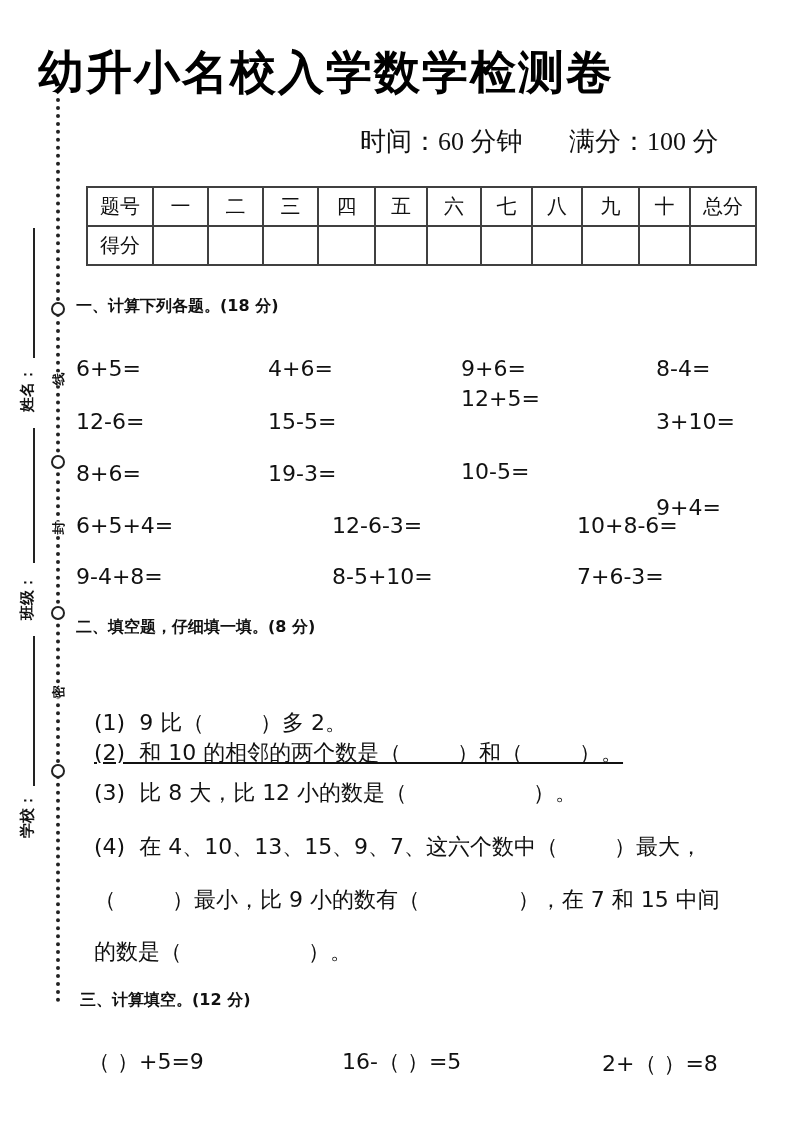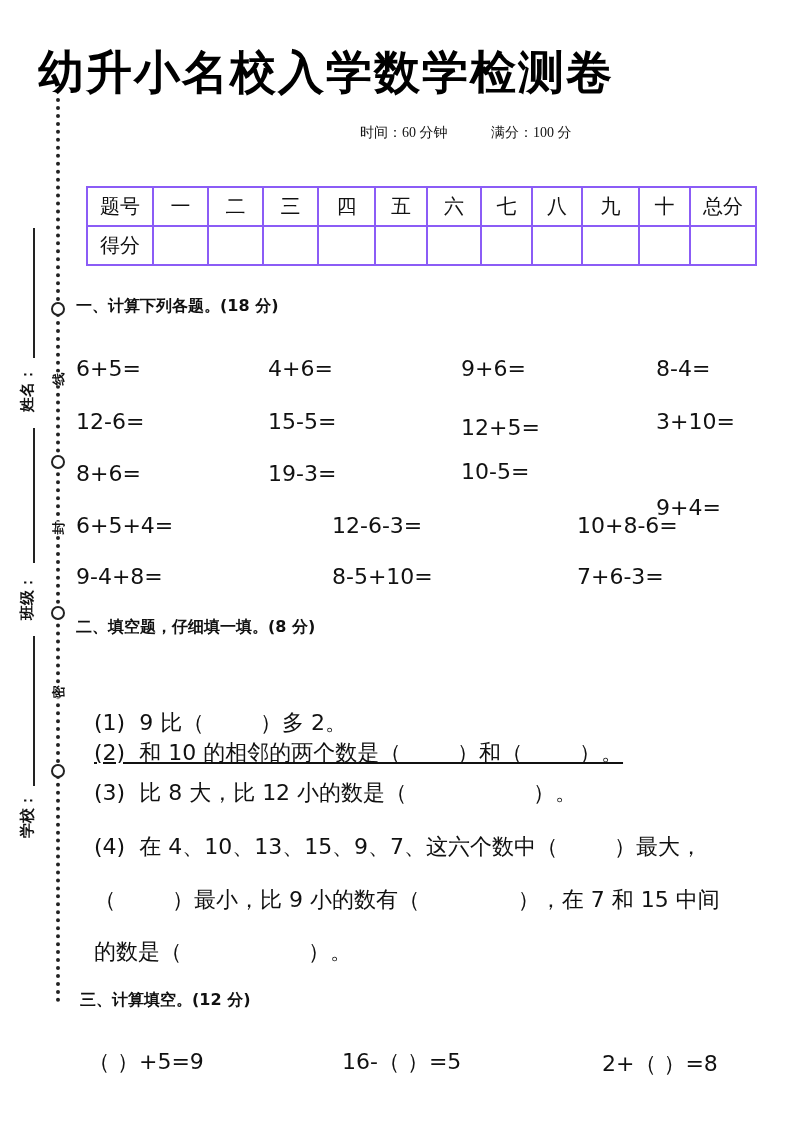"时间：60 分钟 满分：100 分" .meta { font-size: 14px -> 26px }
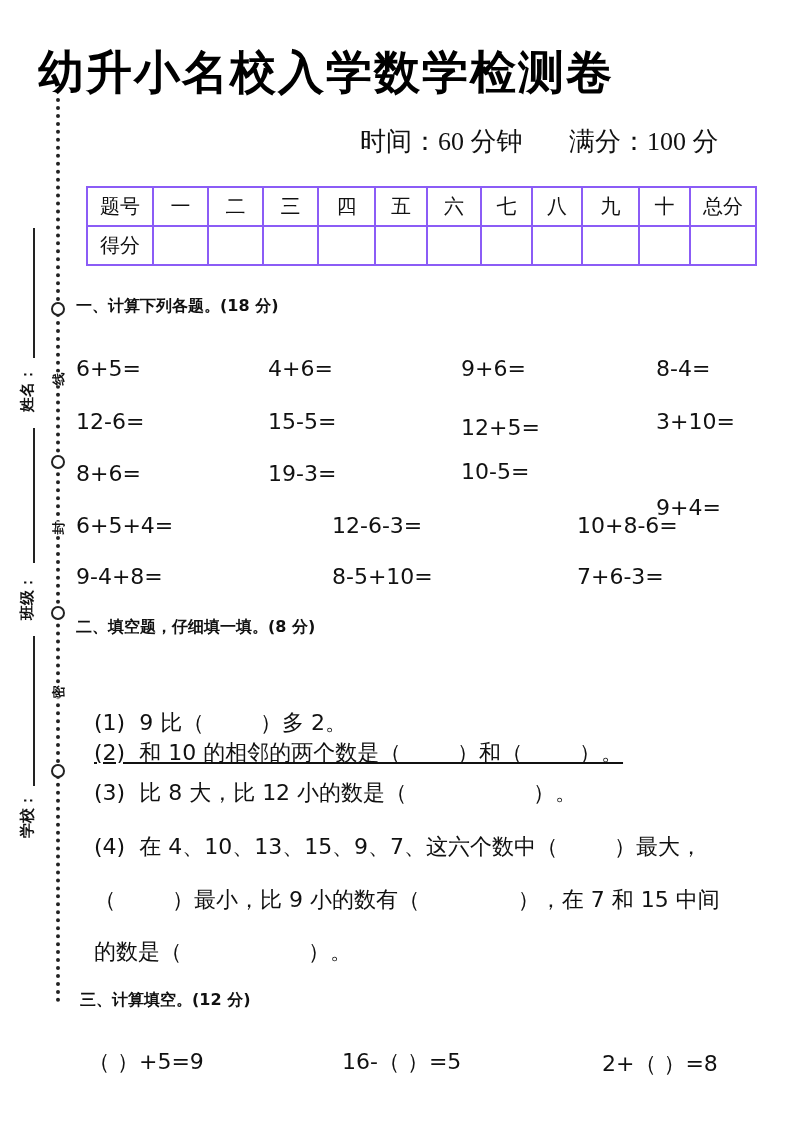"题号" table.score td { border: 2px solid #8b5cf6 -> 2px solid #404040 }
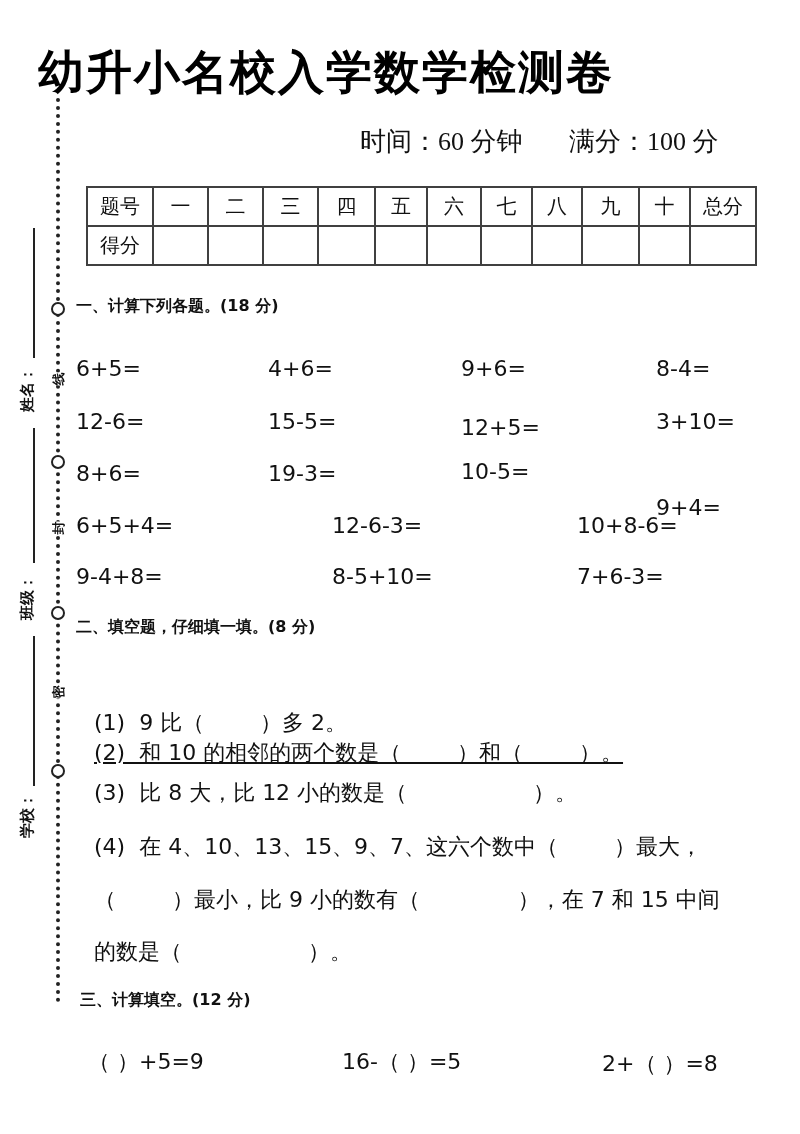"12+5=" div.abs { top: 415px -> 386px }
